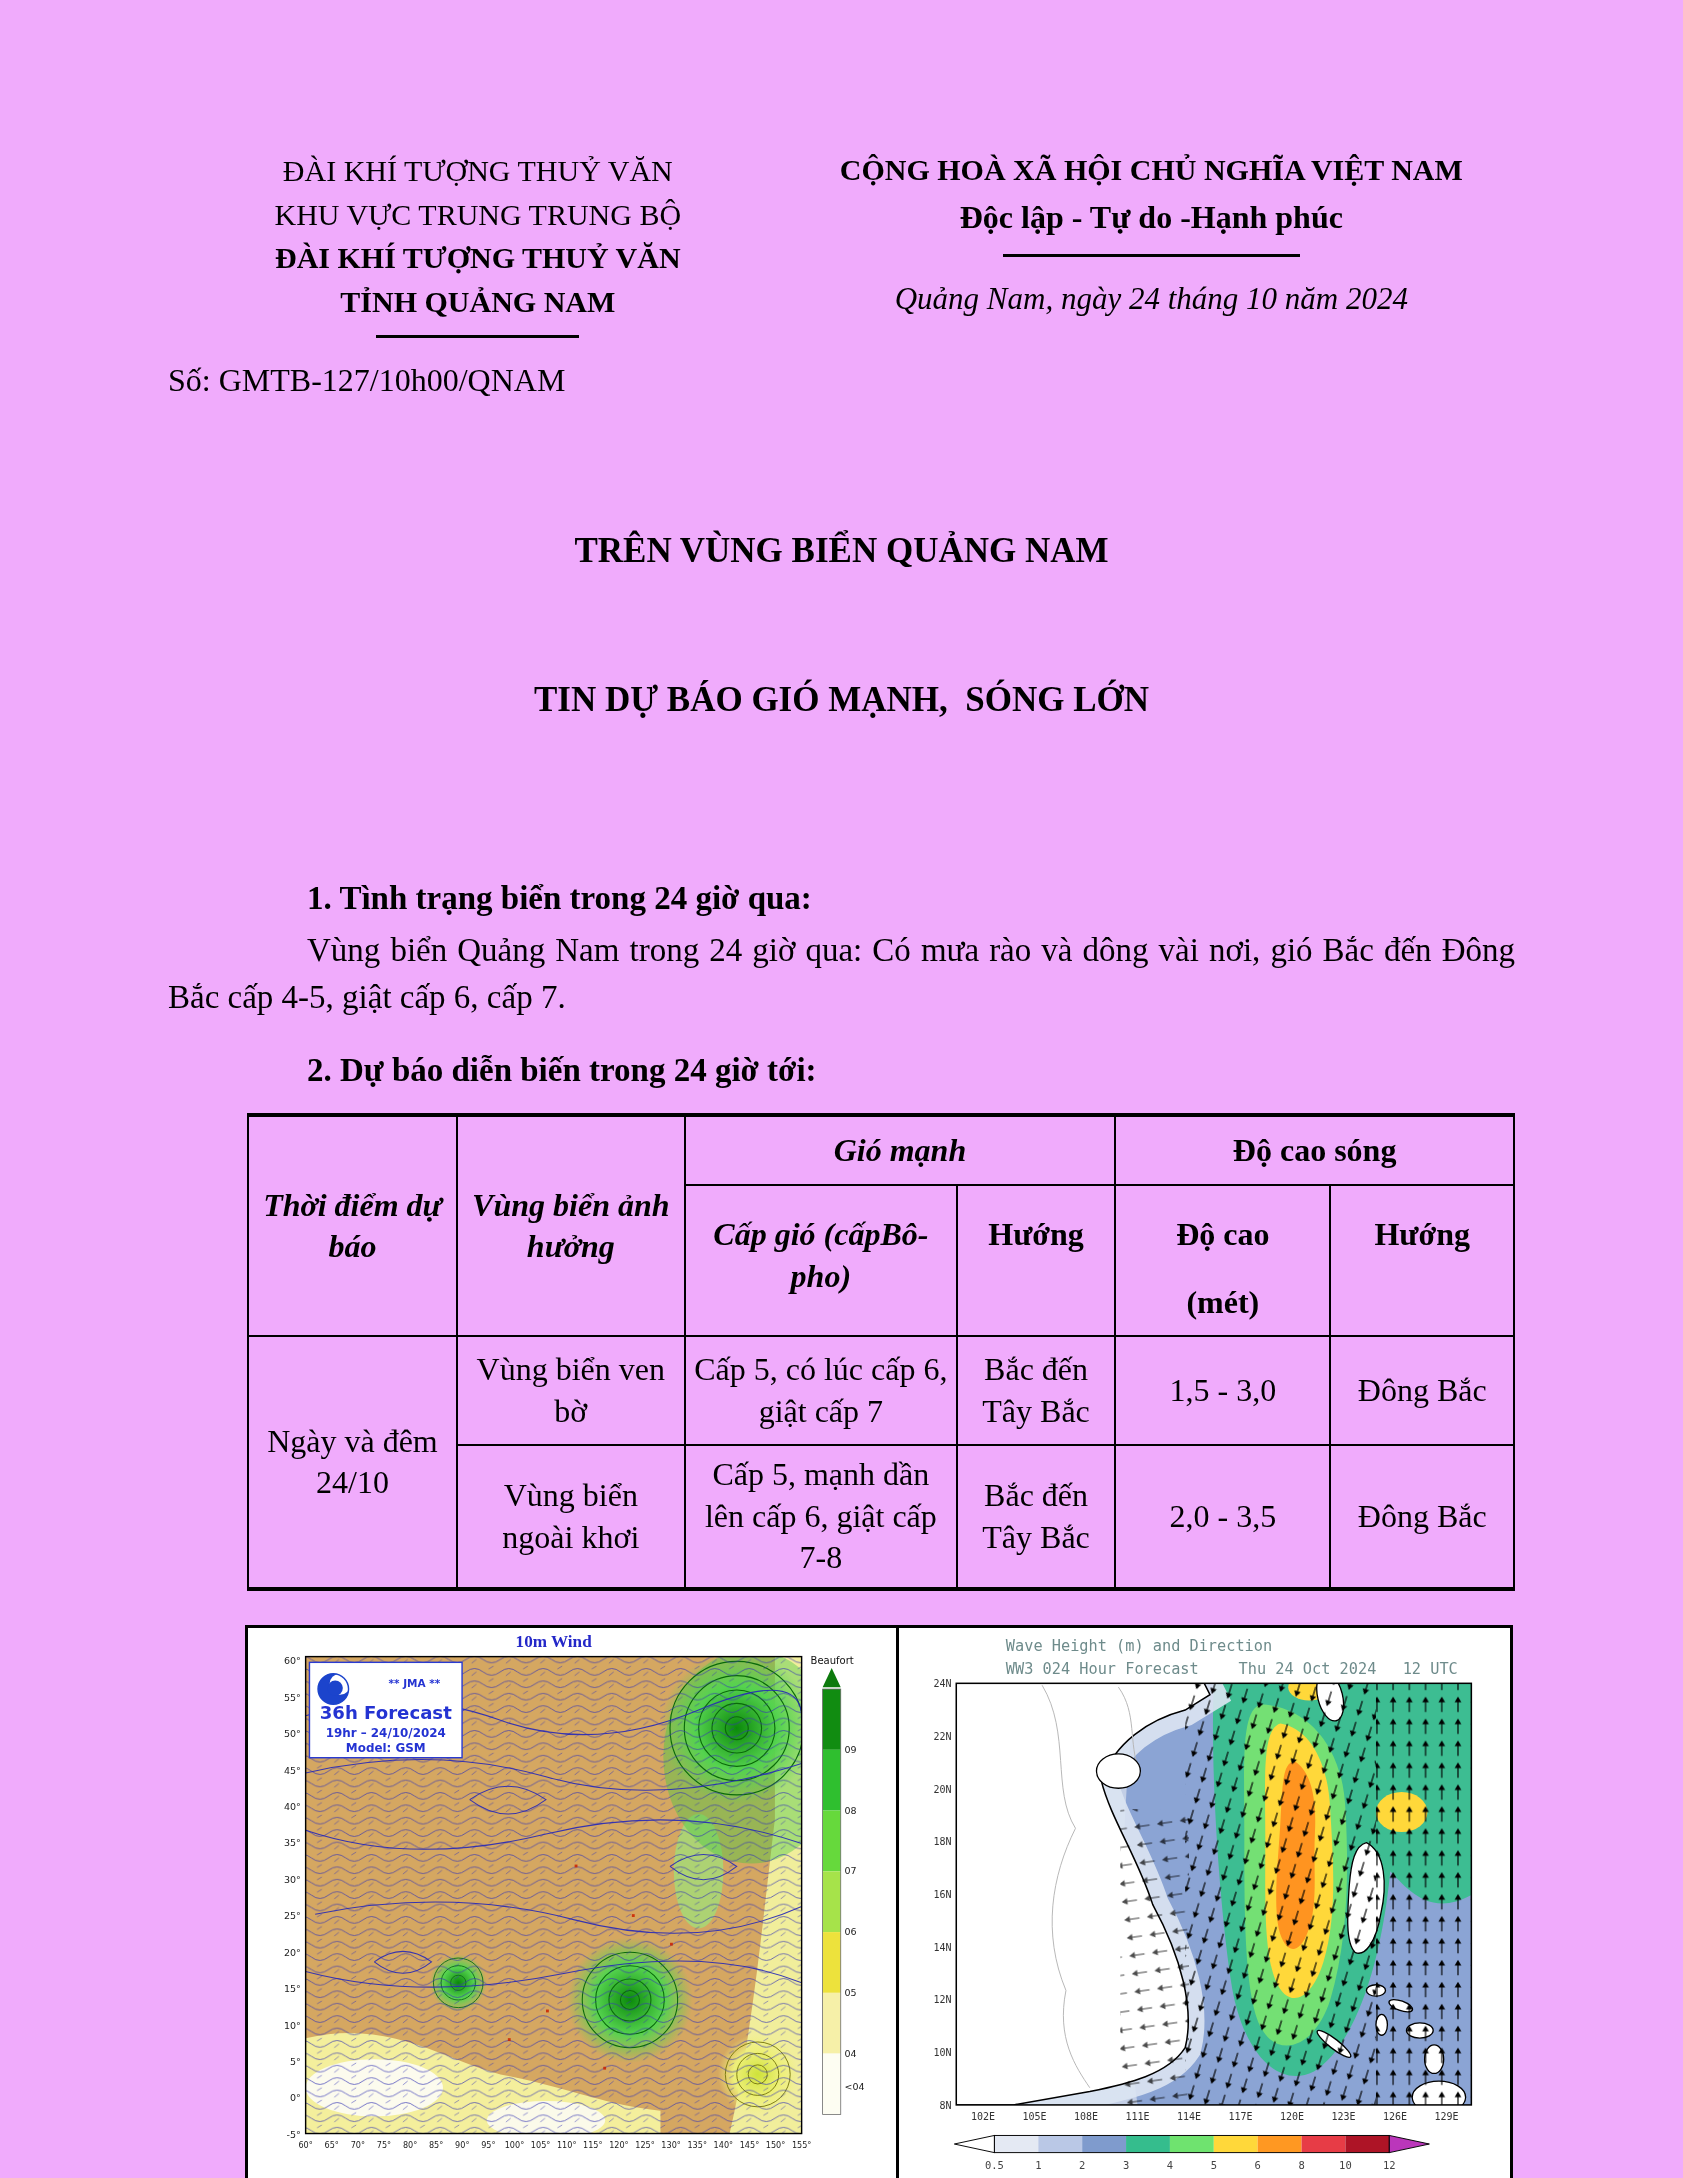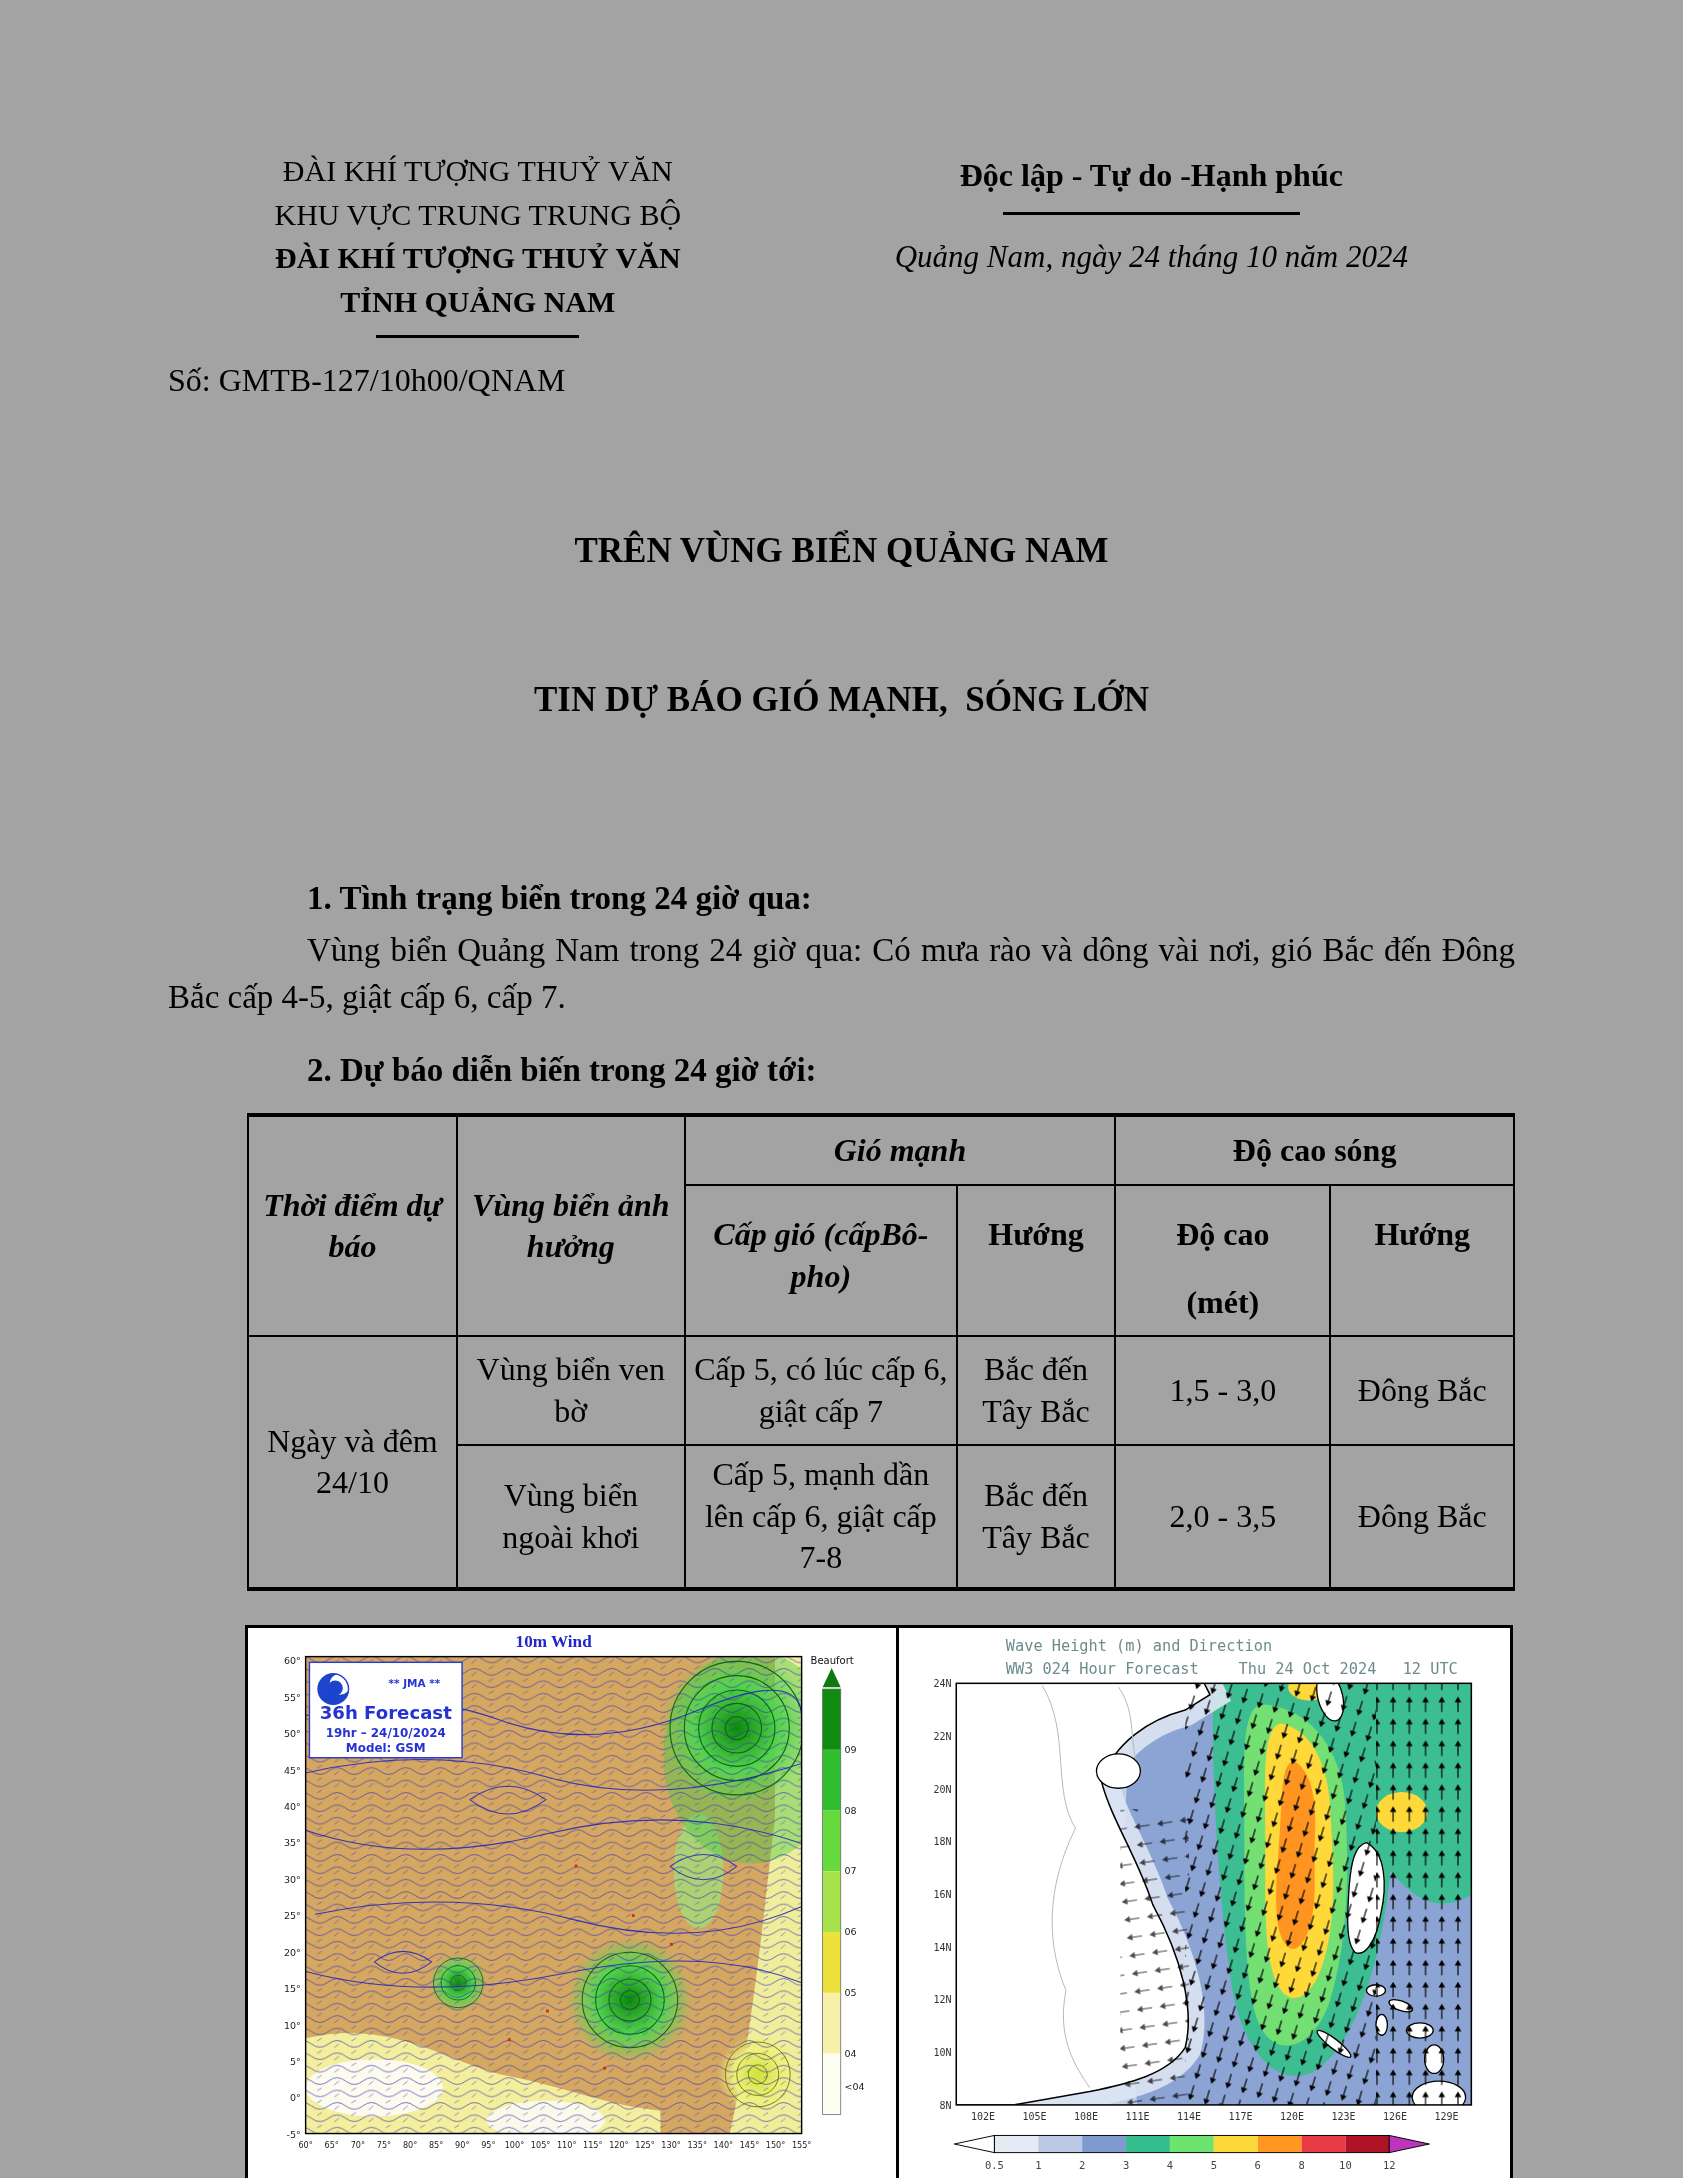"ĐÀI KHÍ TƯỢNG THUỶ VĂN" .page { background: #a3a3a3 -> #f0abfc }
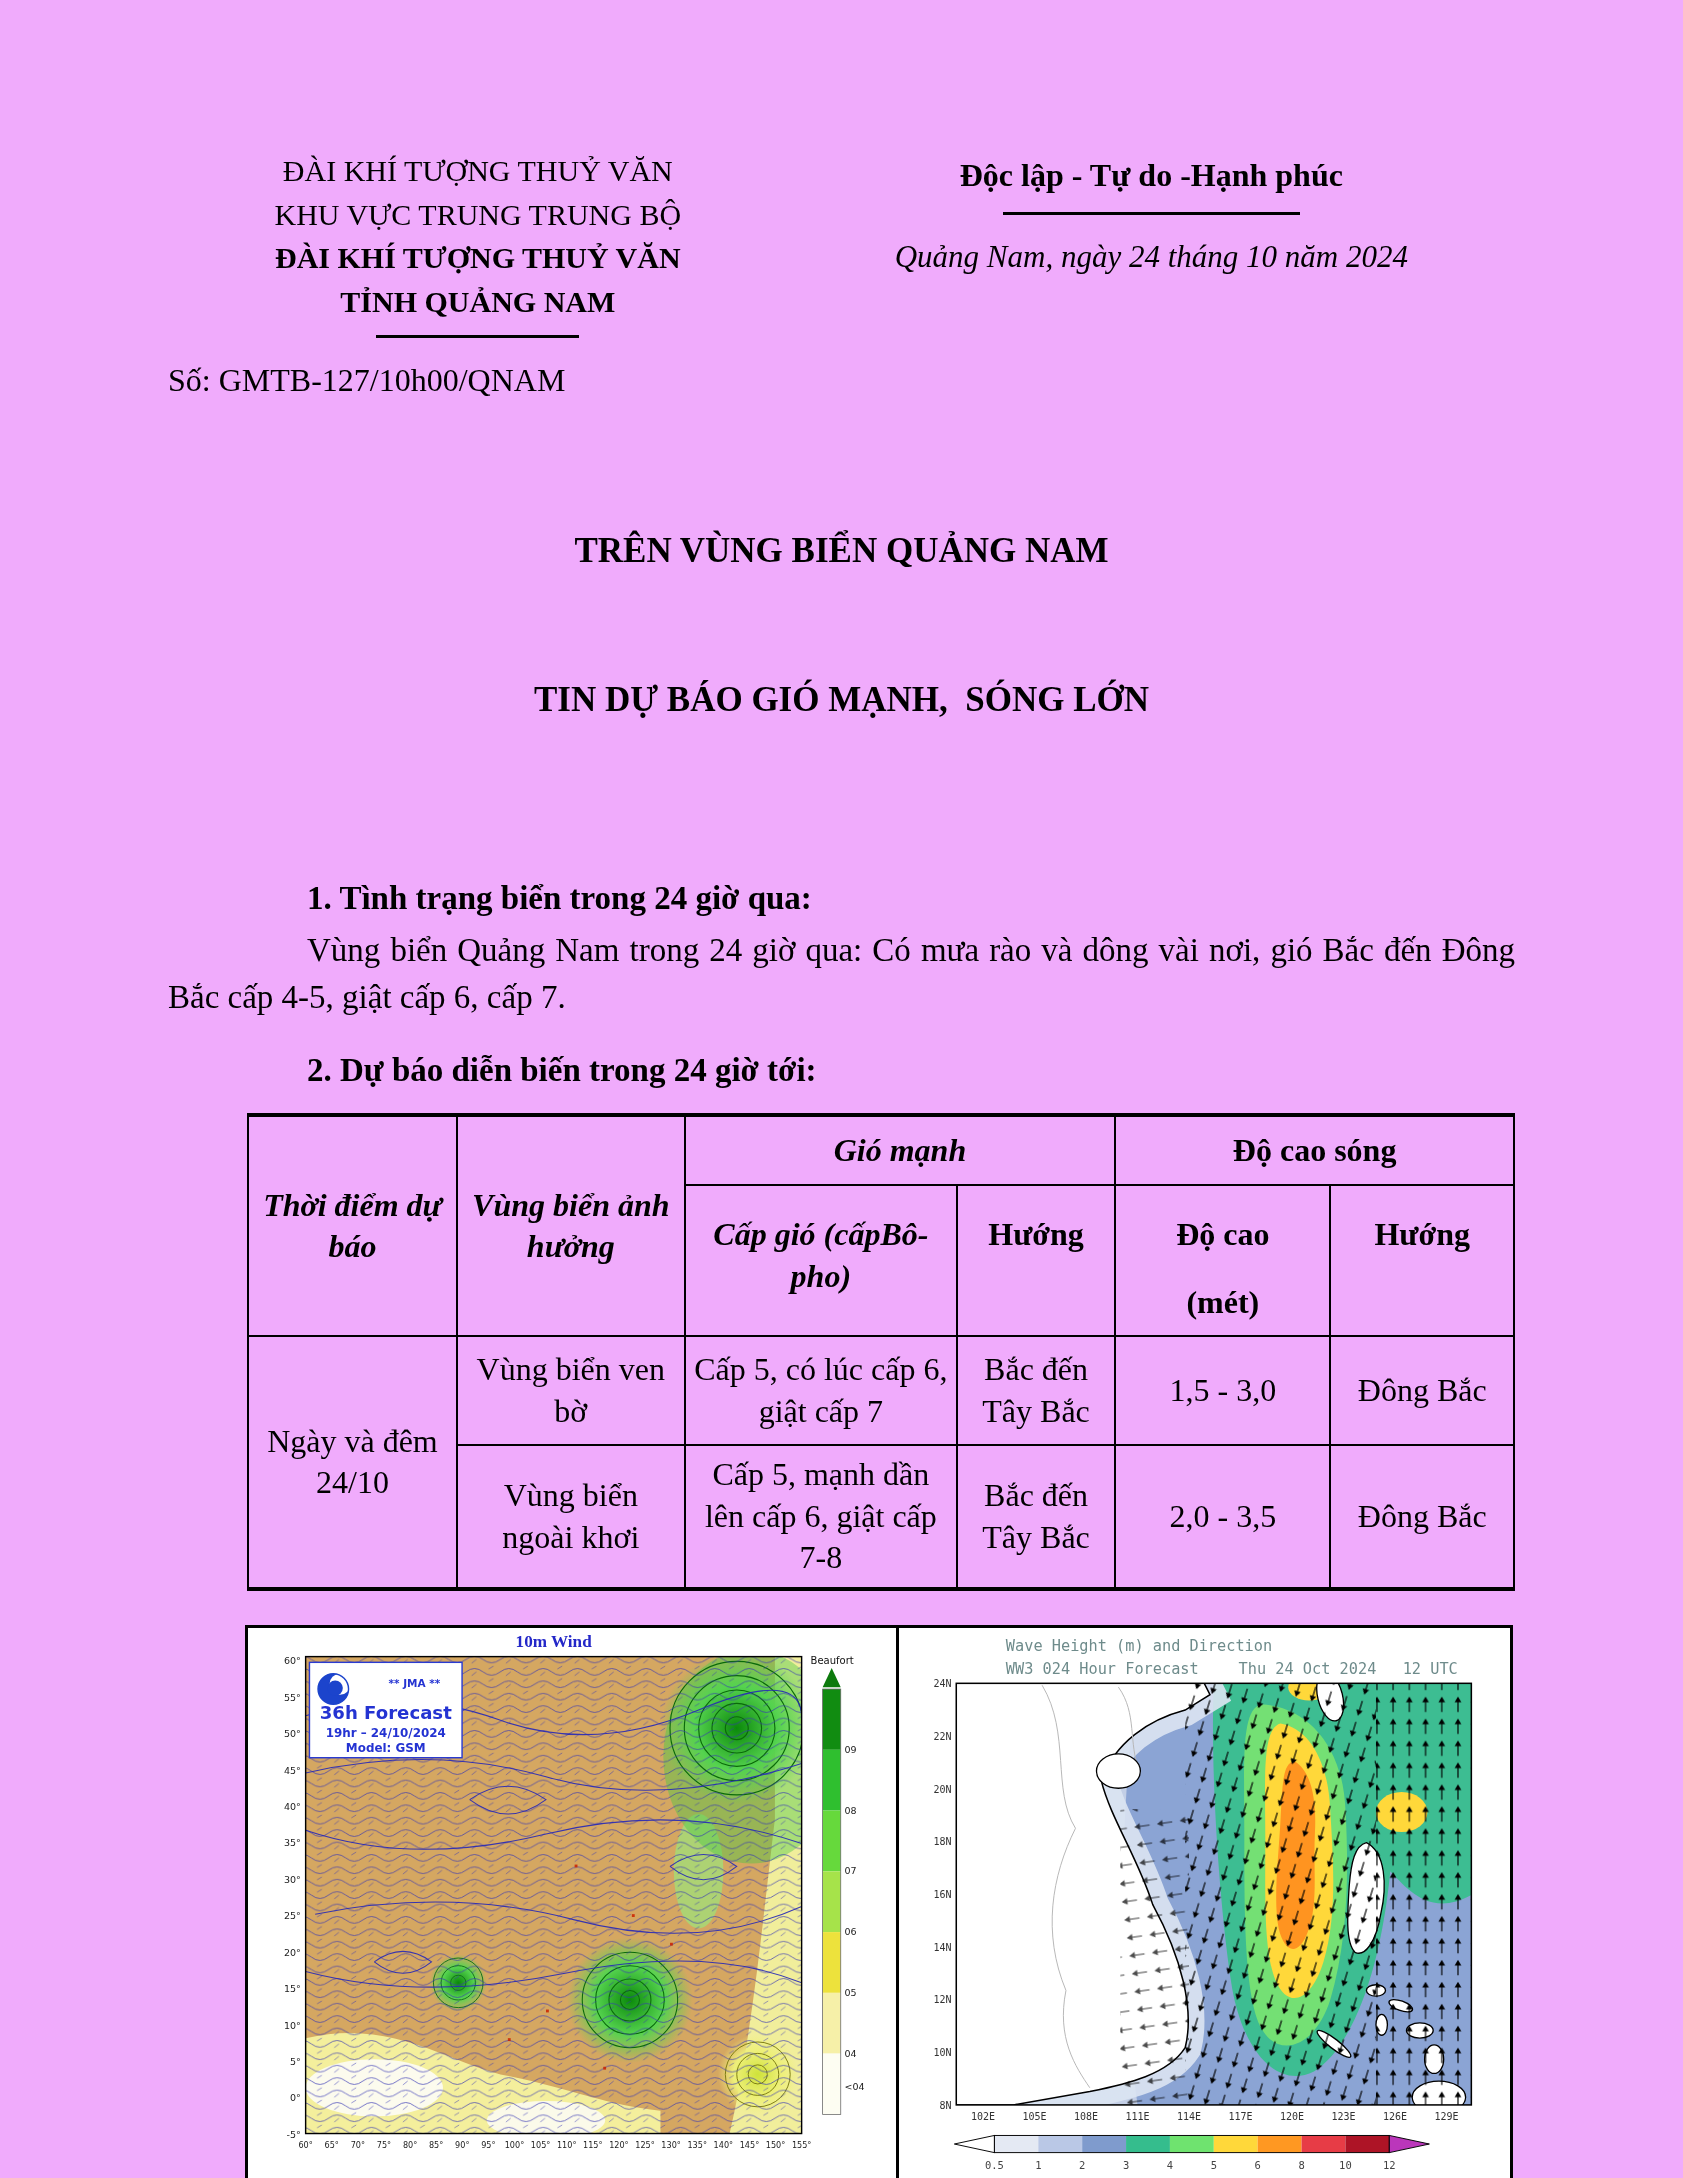"CỘNG HOÀ XÃ HỘI CHỦ" div.nat-title { html: none -> <div>CỘNG HOÀ XÃ HỘI CHỦ NGHĨA VIỆT NAM</div> }
